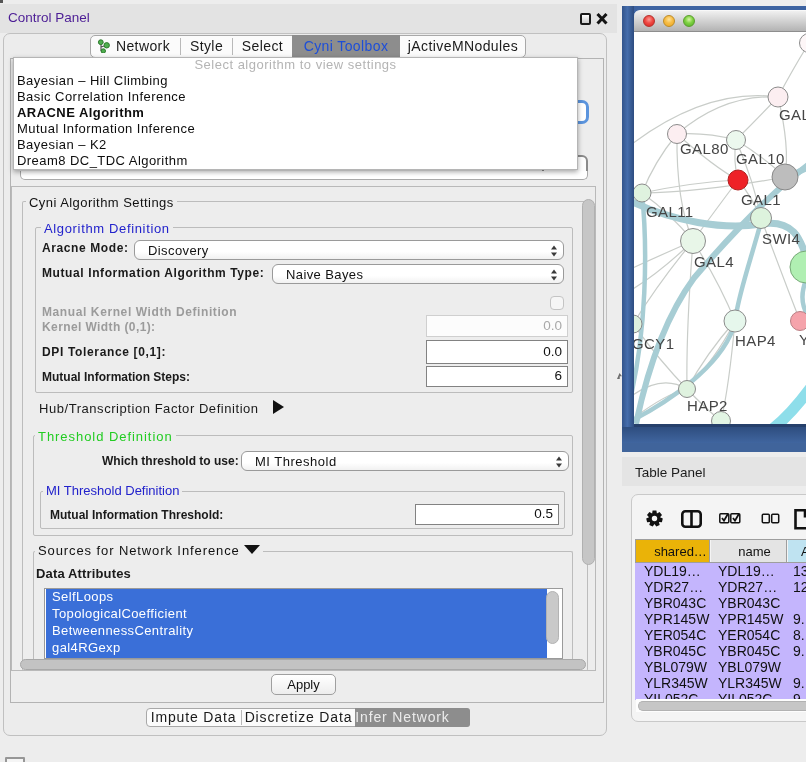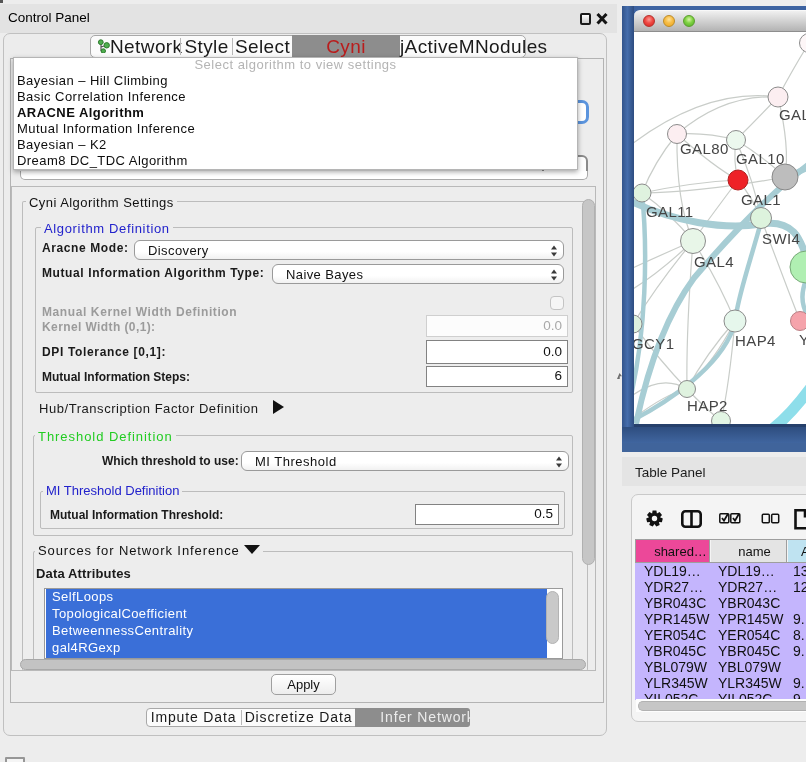"Control Panel" div.abs { color: #000000 -> #4c1d95 }
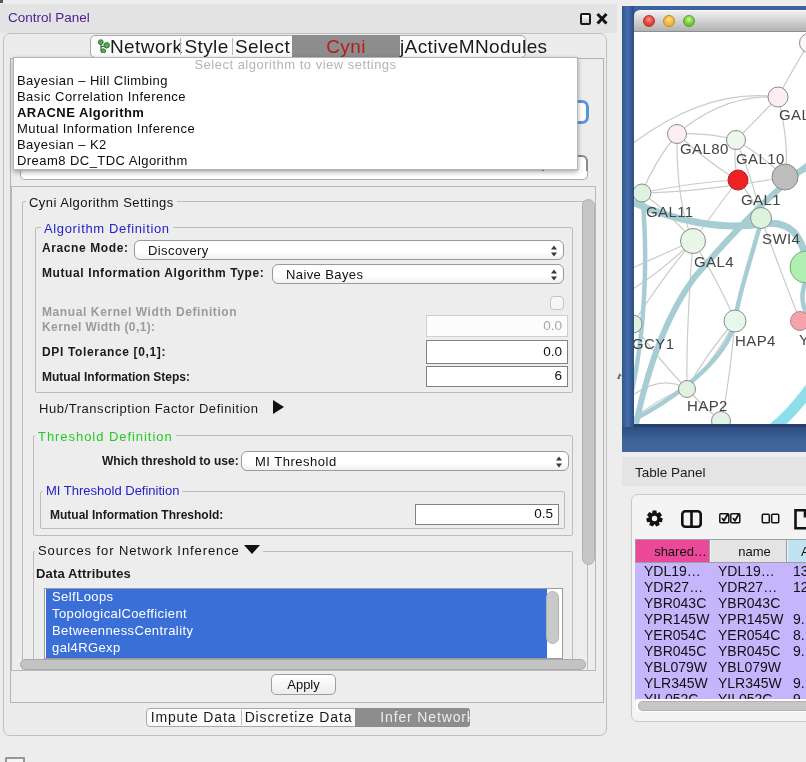"Network" .tabtx { font-size: 19px -> 14px }
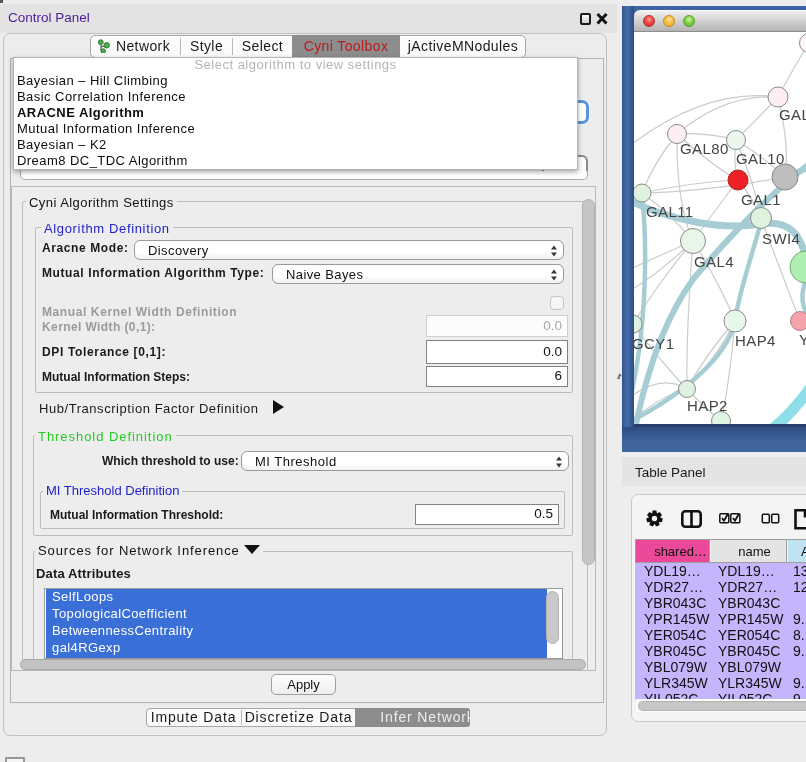"Cyni Toolbox" div.tabtx { color: #b91c1c -> #1d4ed8 }
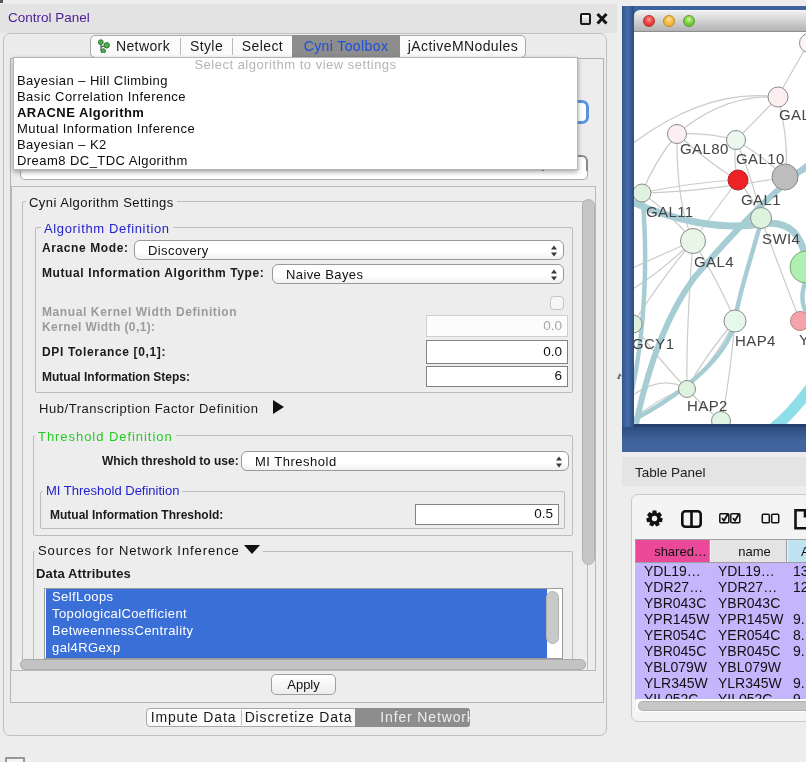"shared…" div { background: #ec4899 -> #eab308 }
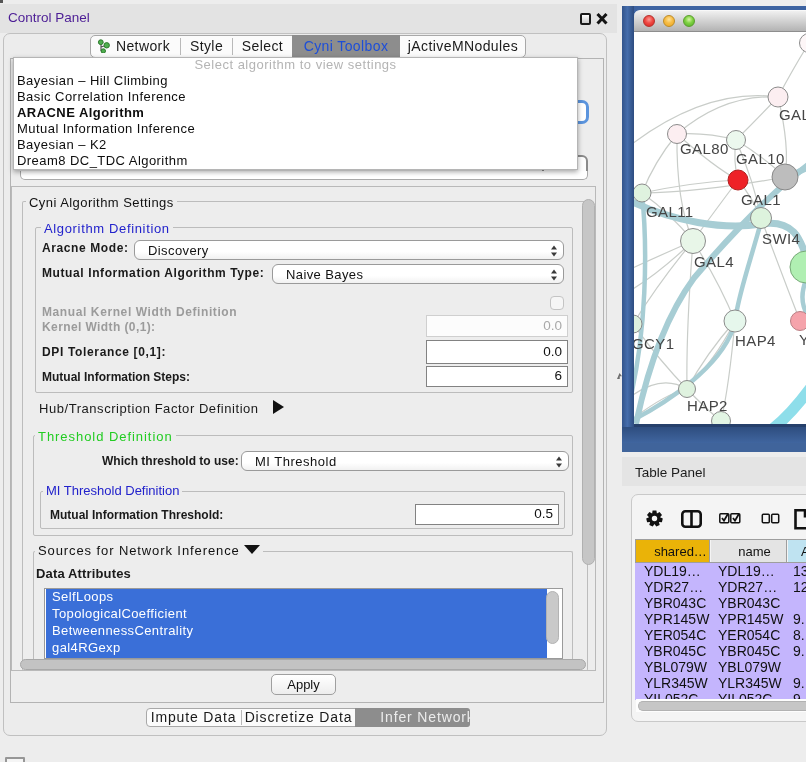"Infer Network" div.btabtx { margin-left: 25px -> none }
